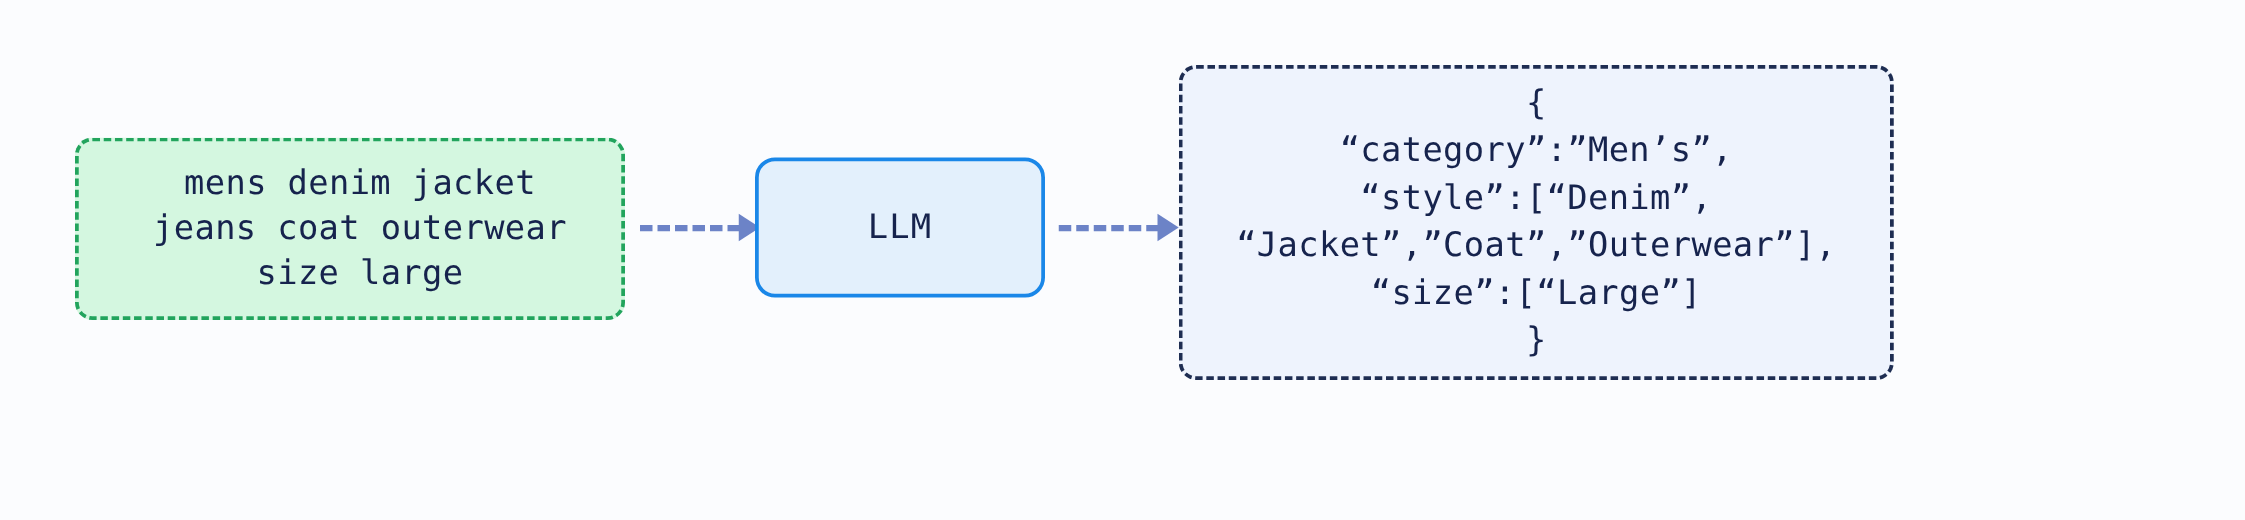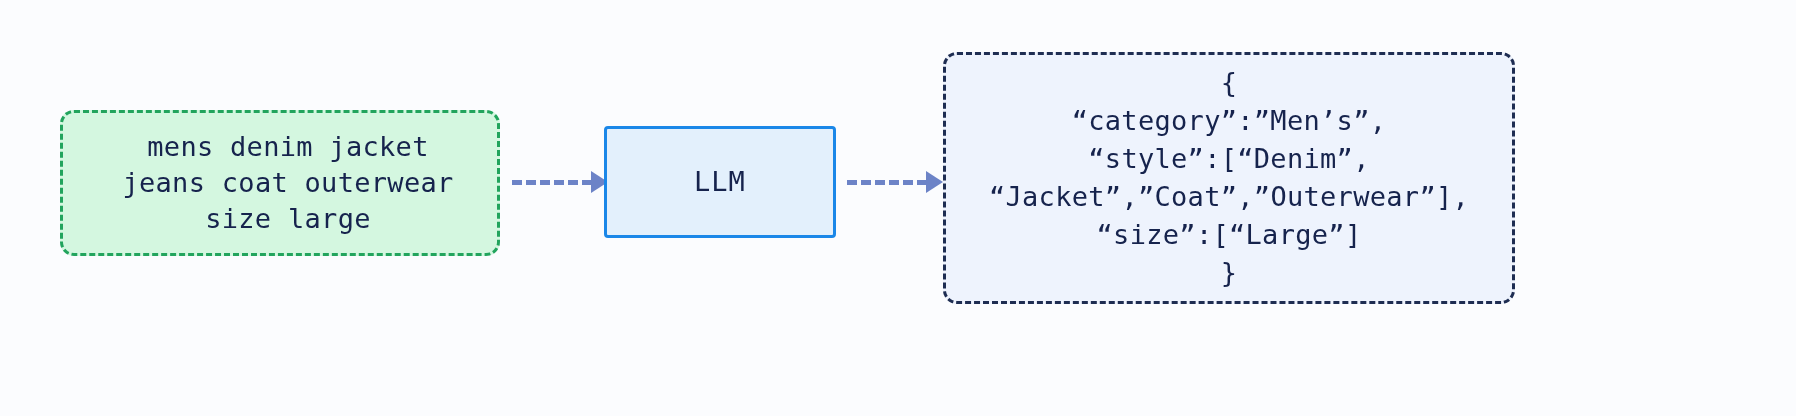"LLM" .node--llm { border-radius: 4px -> 16px }
